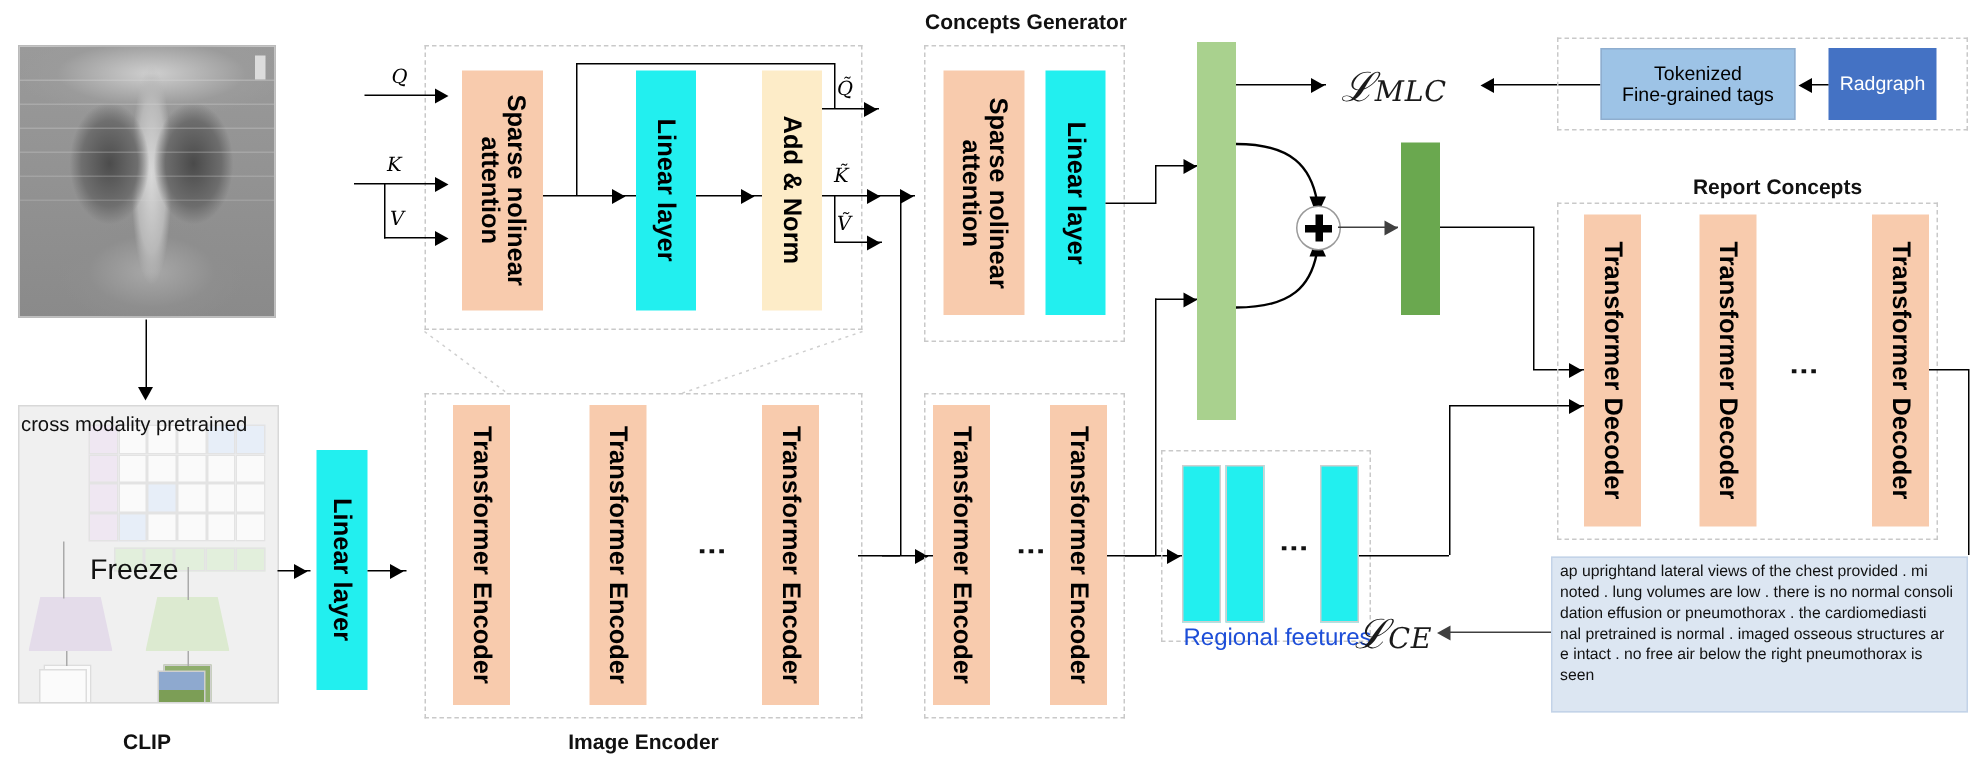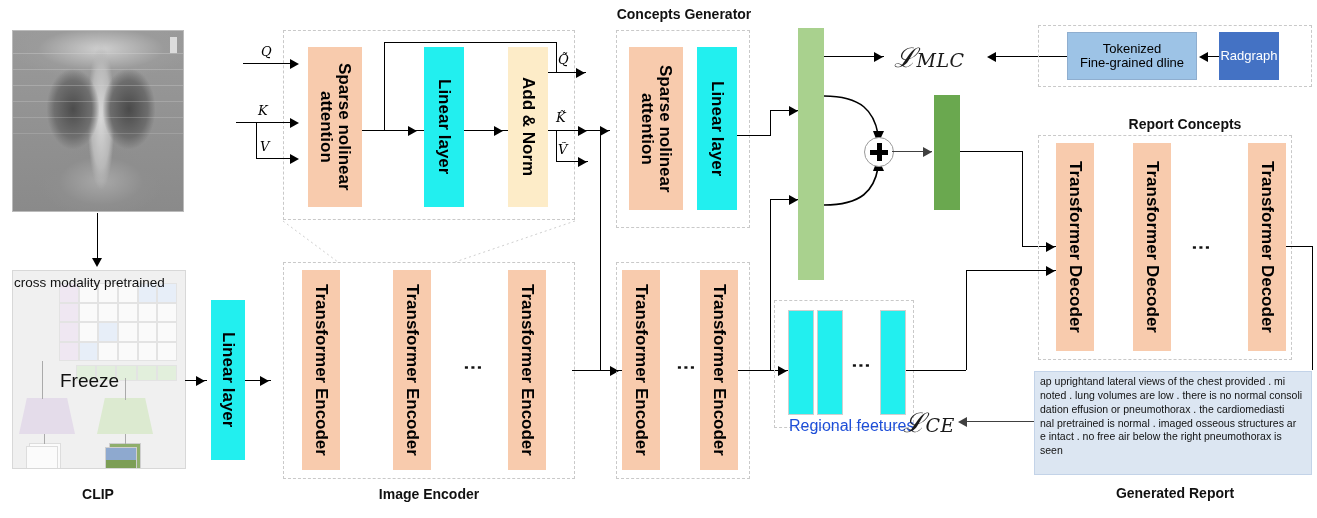"Fine-grained dline" span { text: dline -> tags }
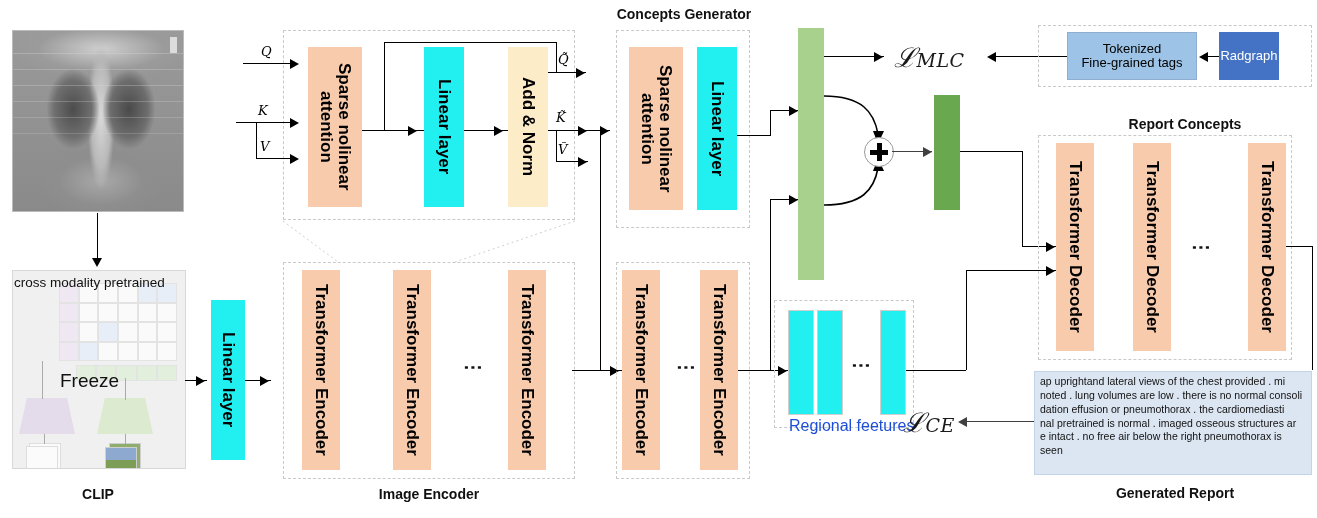"Radgraph" div.blk { width: 60px -> 72px }
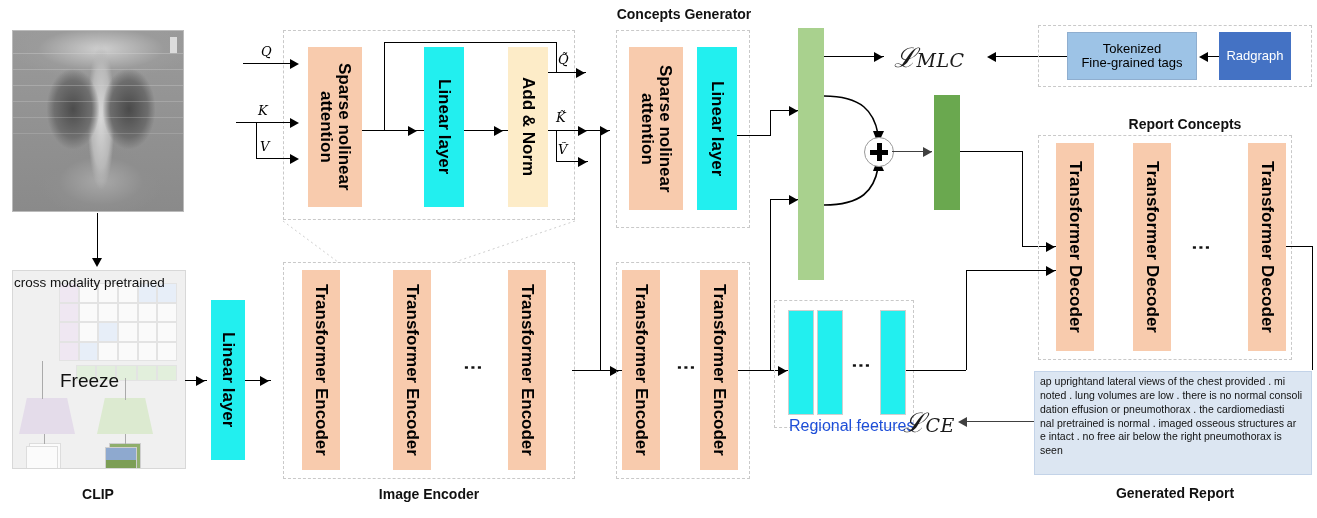"Generated Report" div.caption { html: <div>Generated Report</div> -> none }
